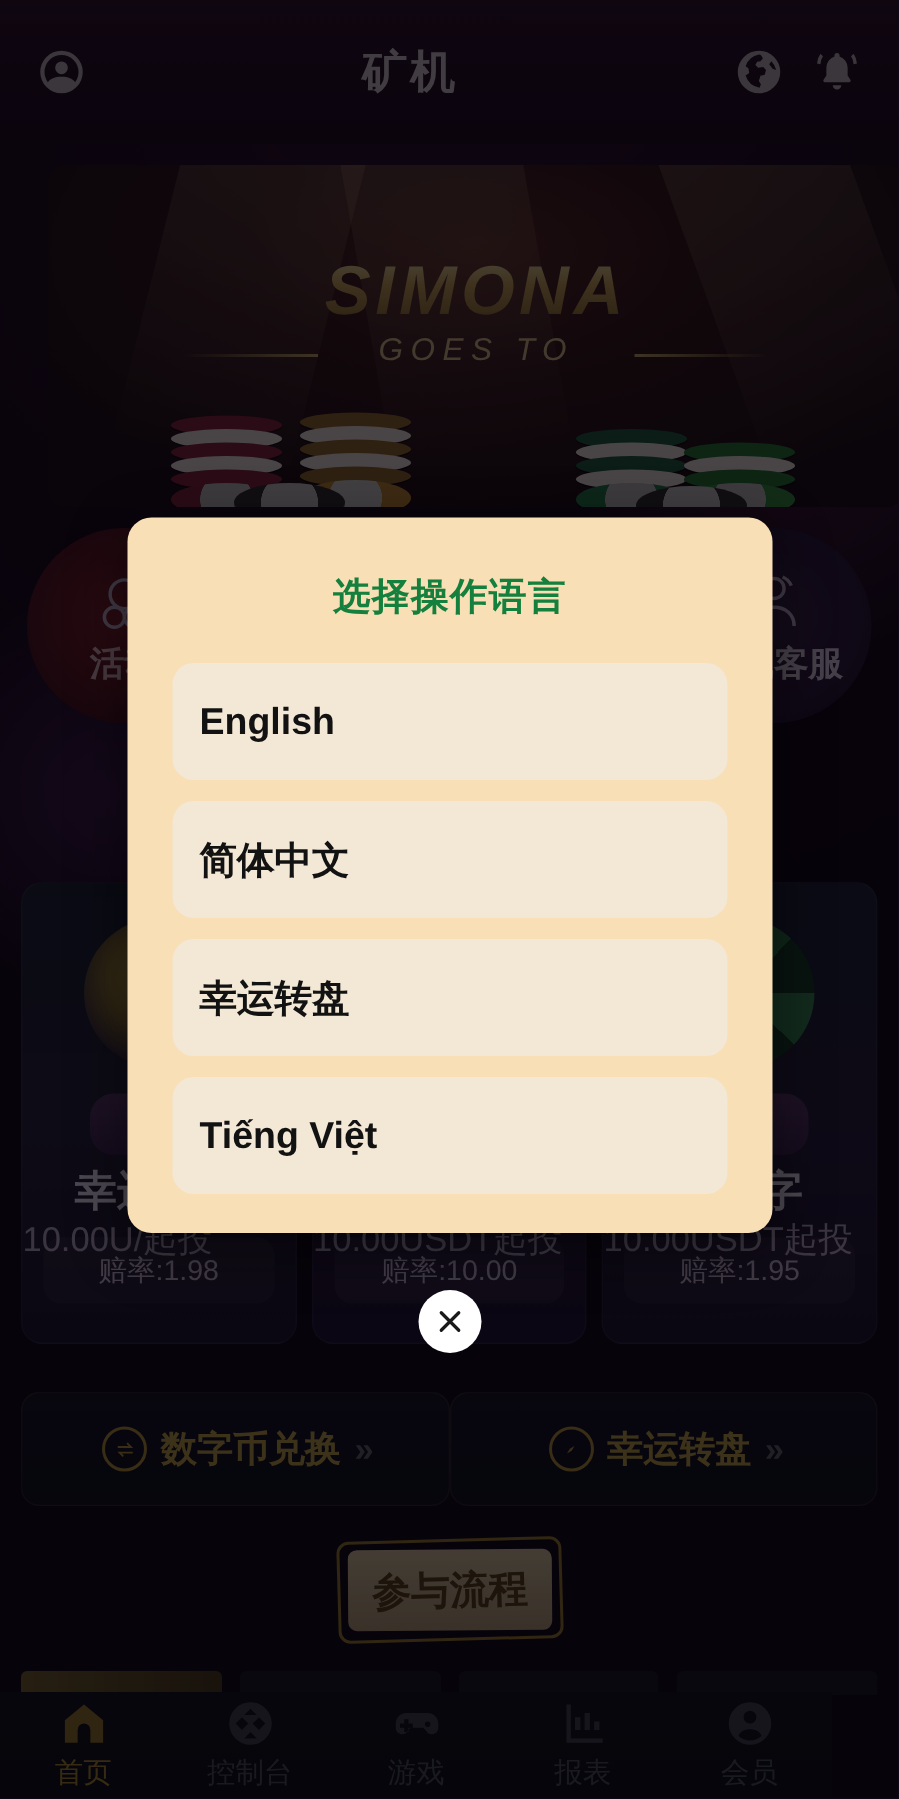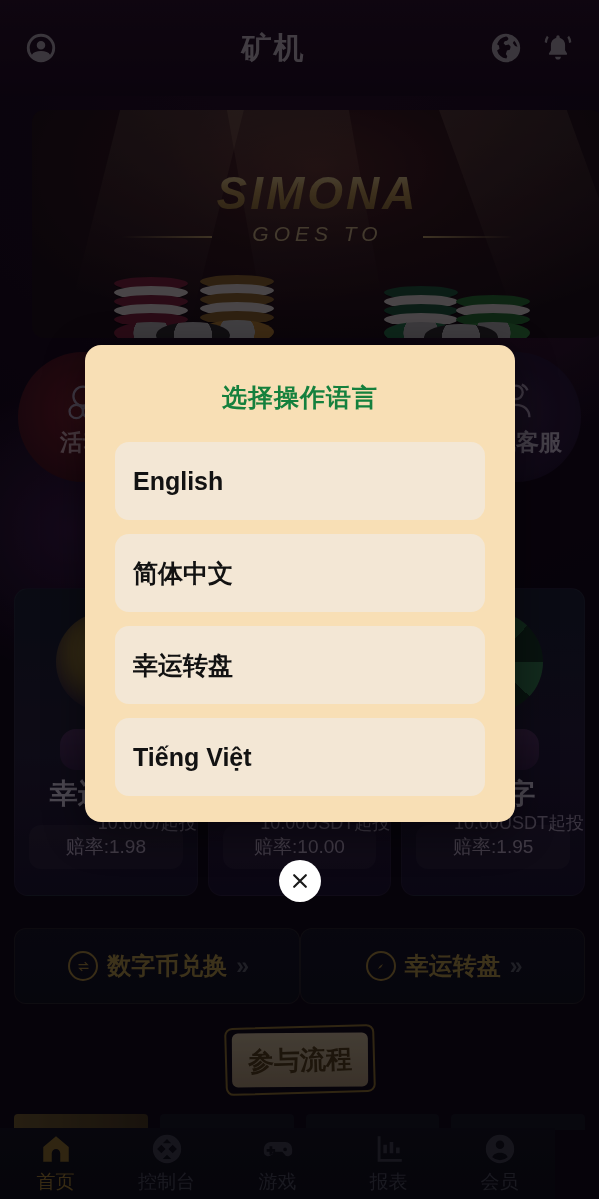"10.00U/起投" .card-sub { font-size: 18px -> 23px; text-align: right -> left }
